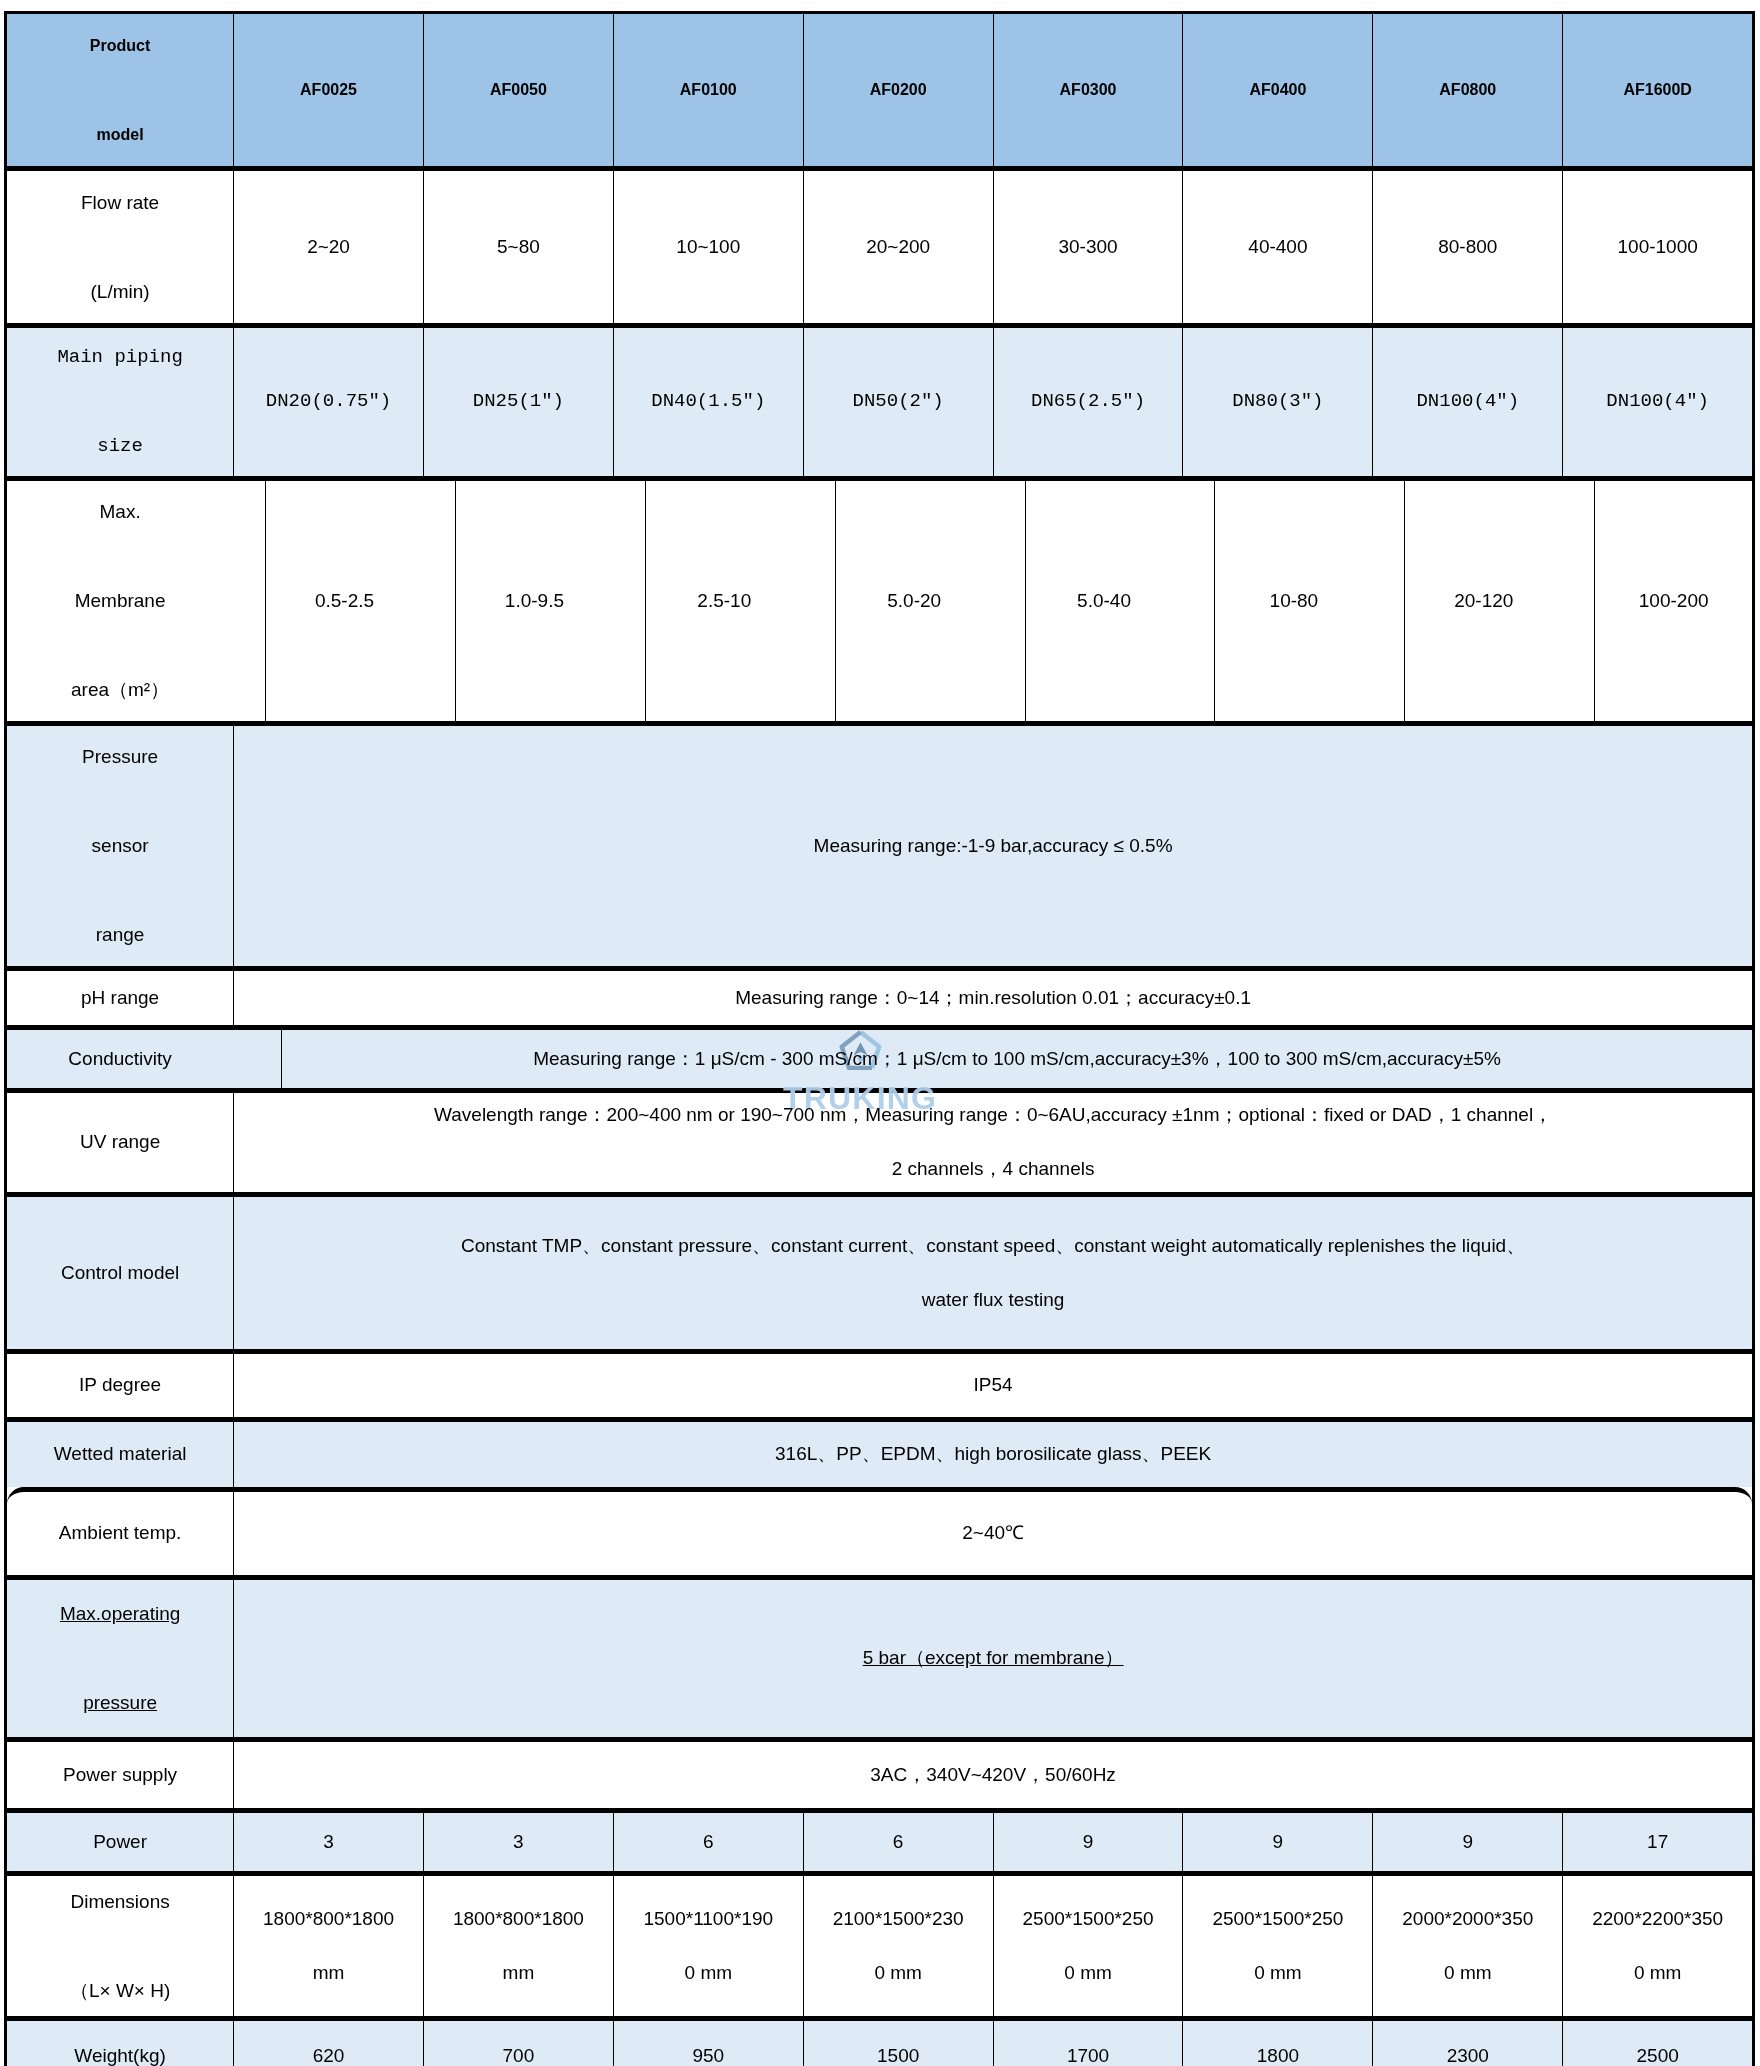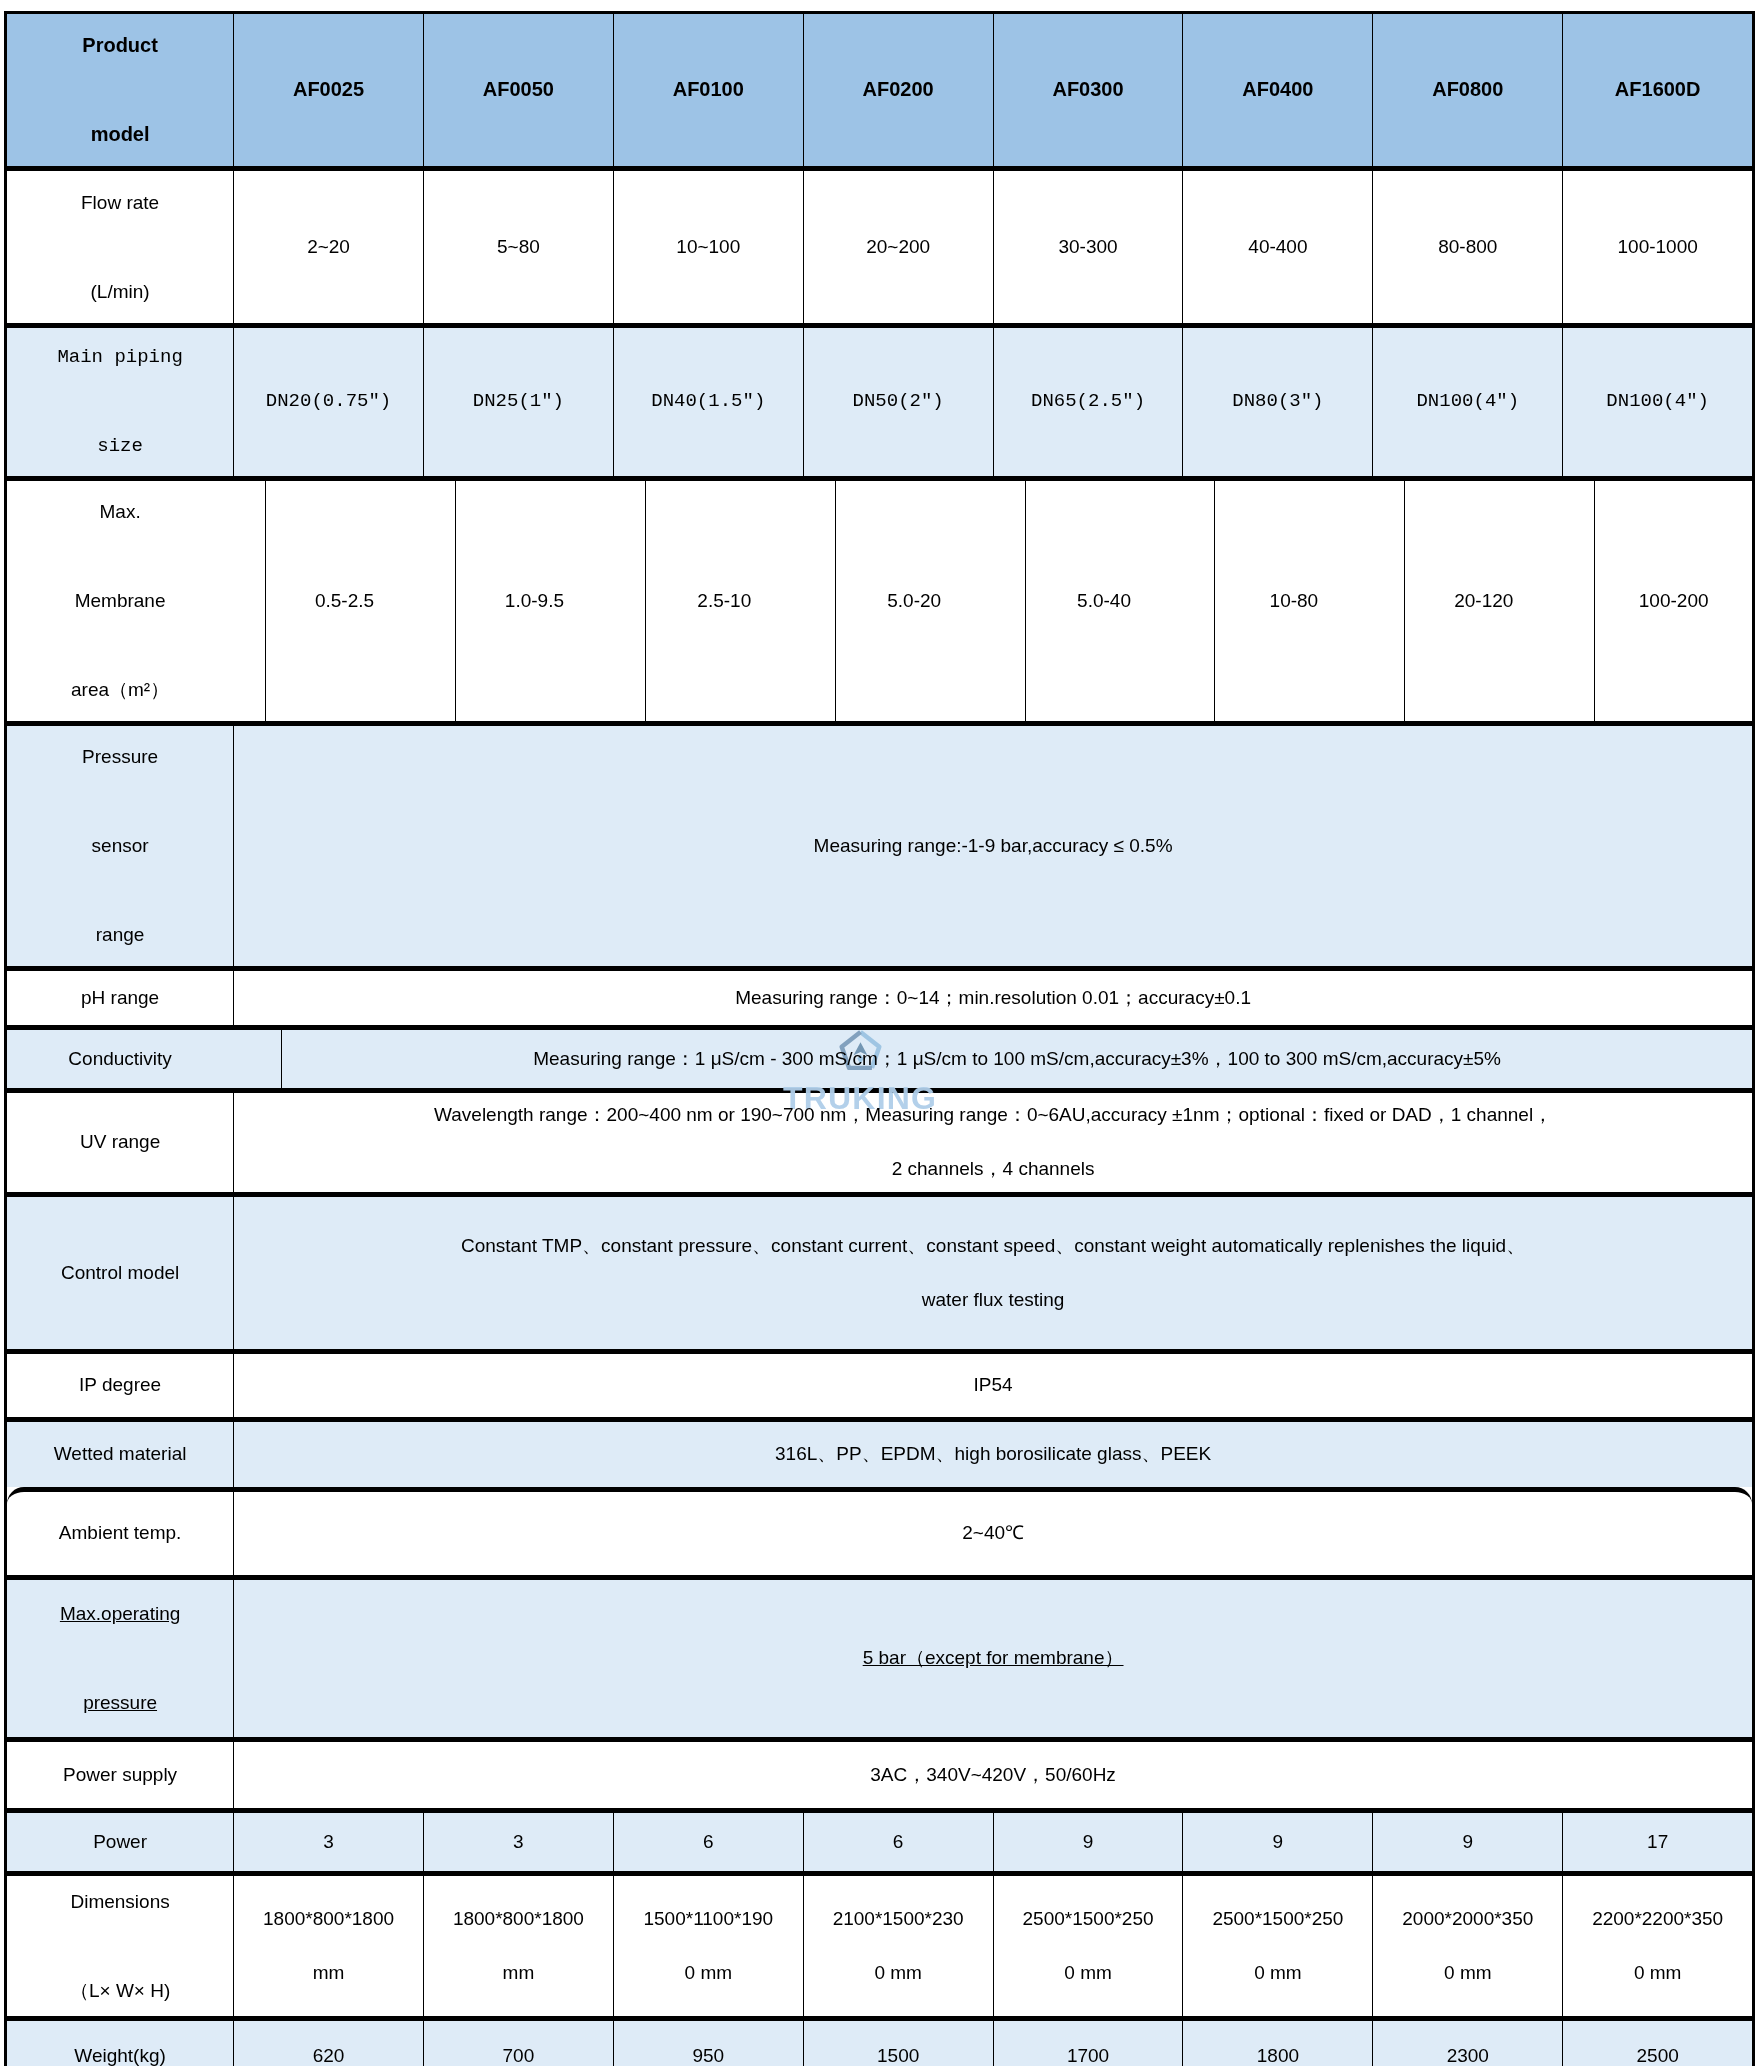"Product" .bold span { font-size: 20px -> 16px }
